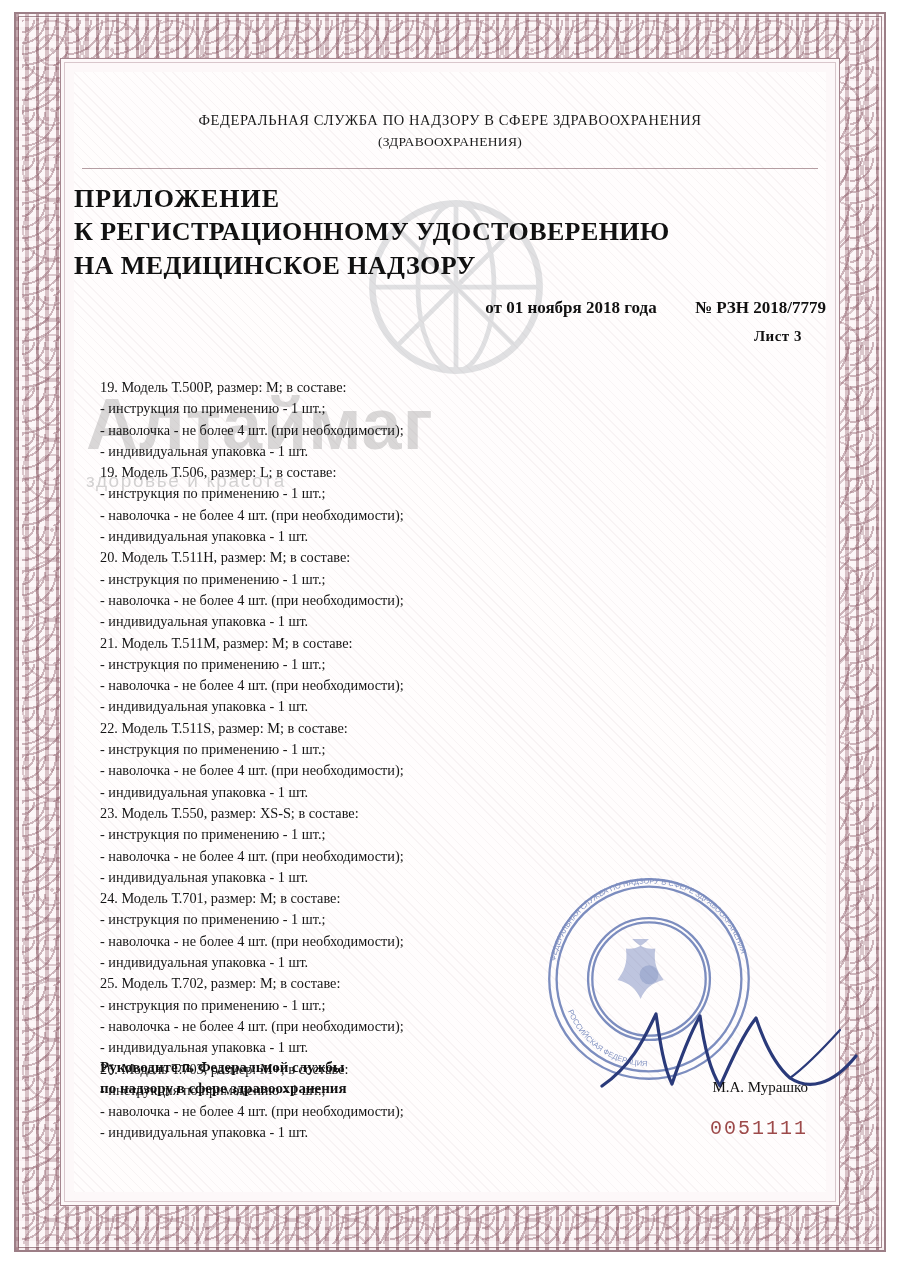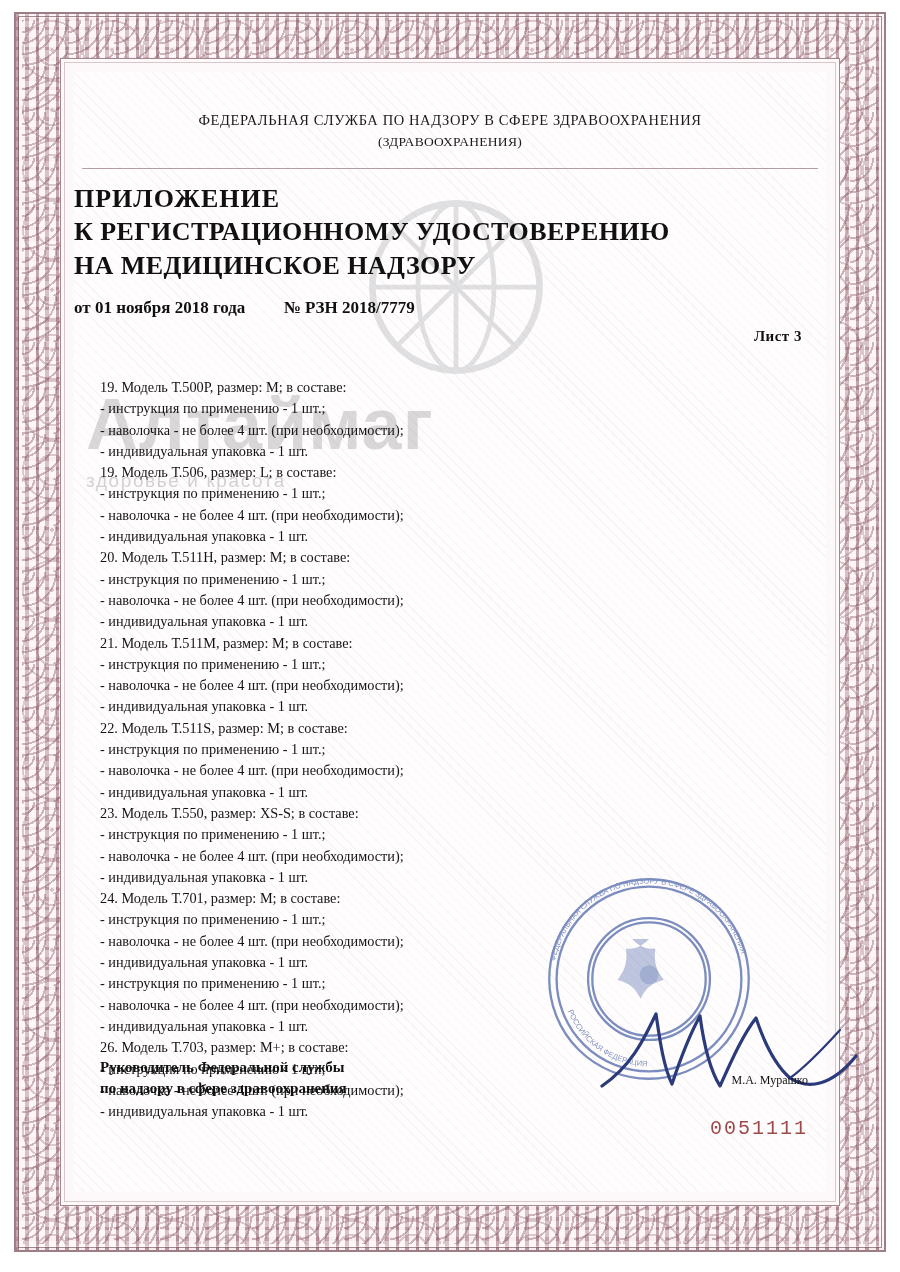"от 01 ноября 2018 года" .doc-meta { text-align: left -> right }
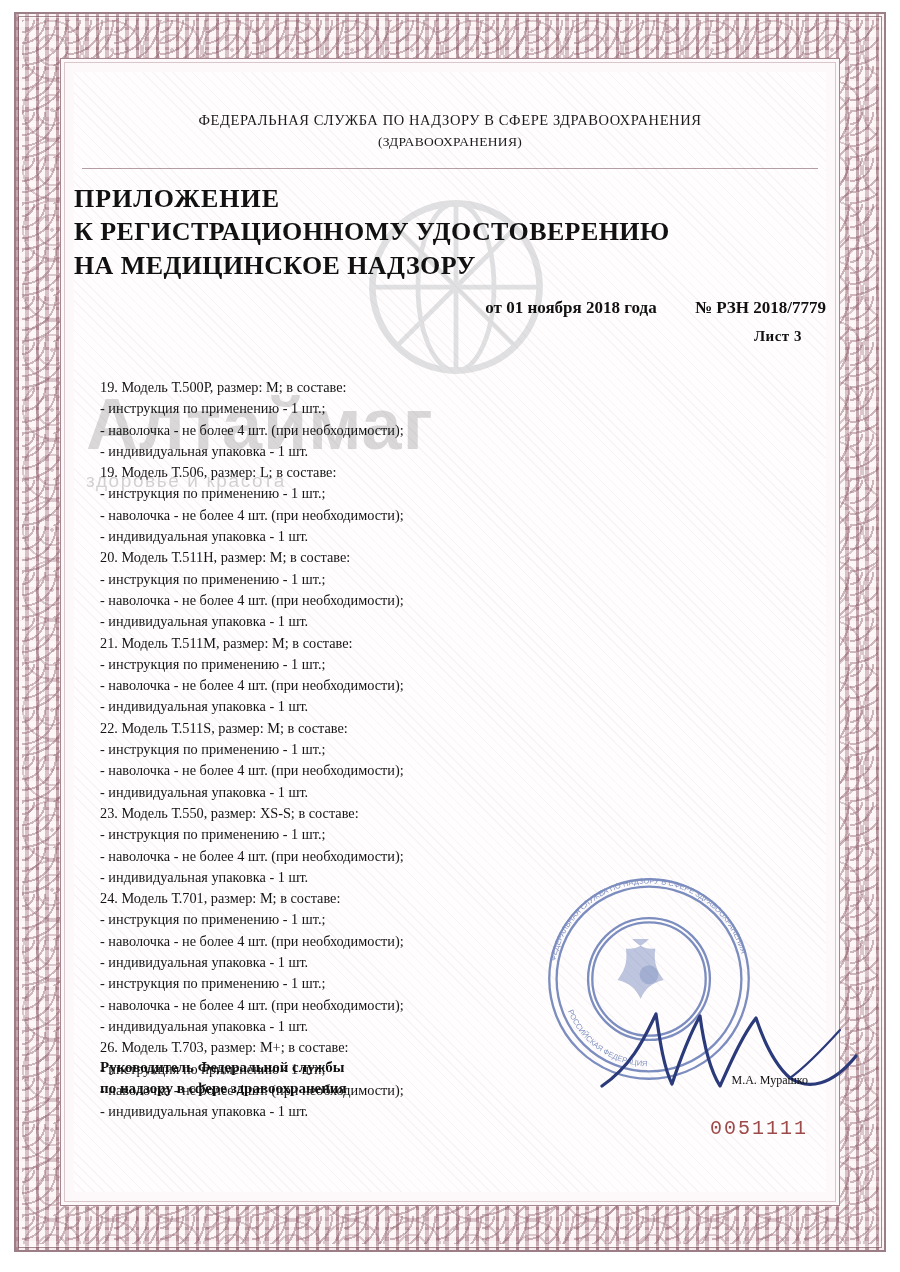"25. Модель Т.702, размер: М;" div.entry-head { html: none -> <div>25. Модель Т.702, размер: М; в составе:</div> }
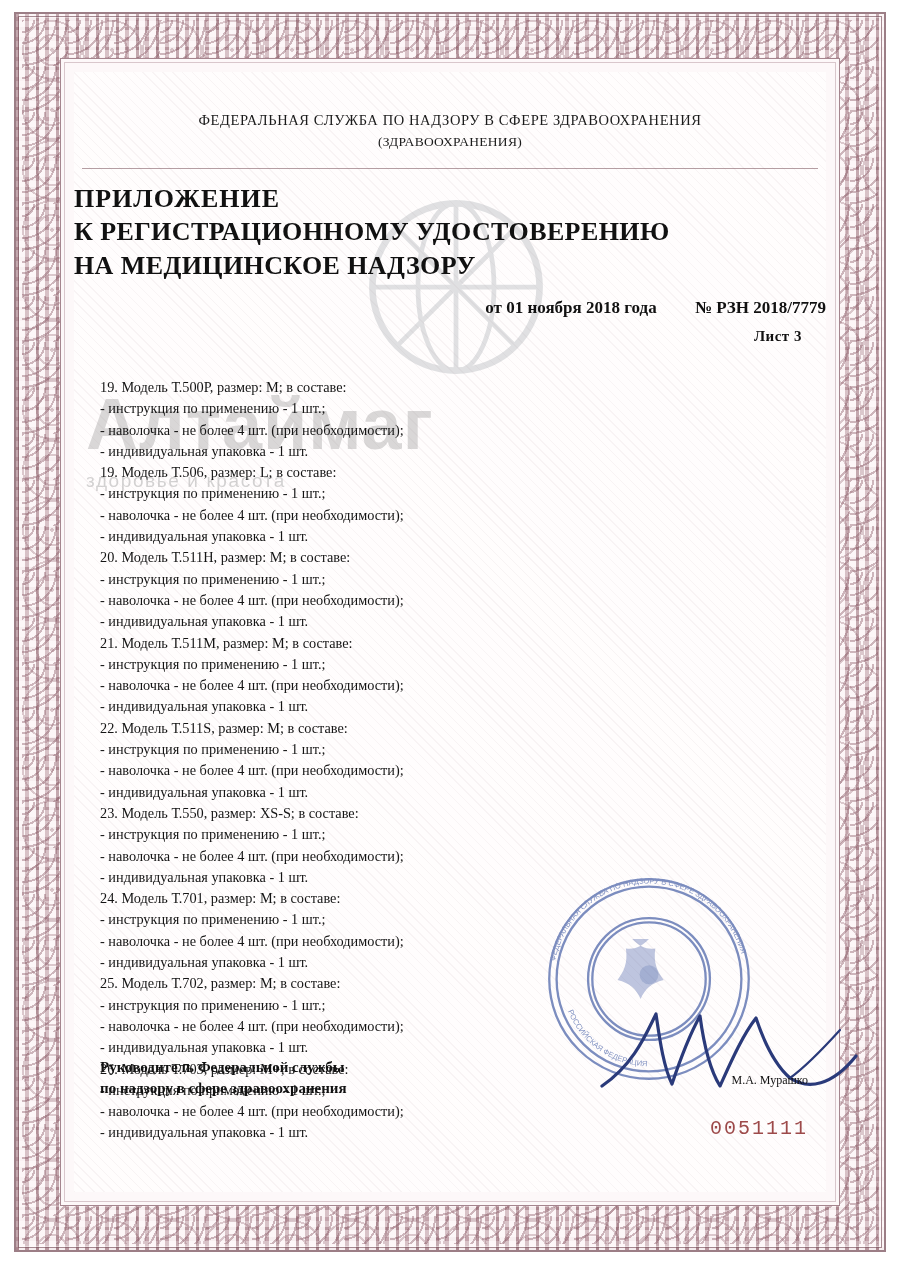"М.А. Мурашко" .sign-name { bottom: 104px -> 96px; font-size: 12px -> 15px }
